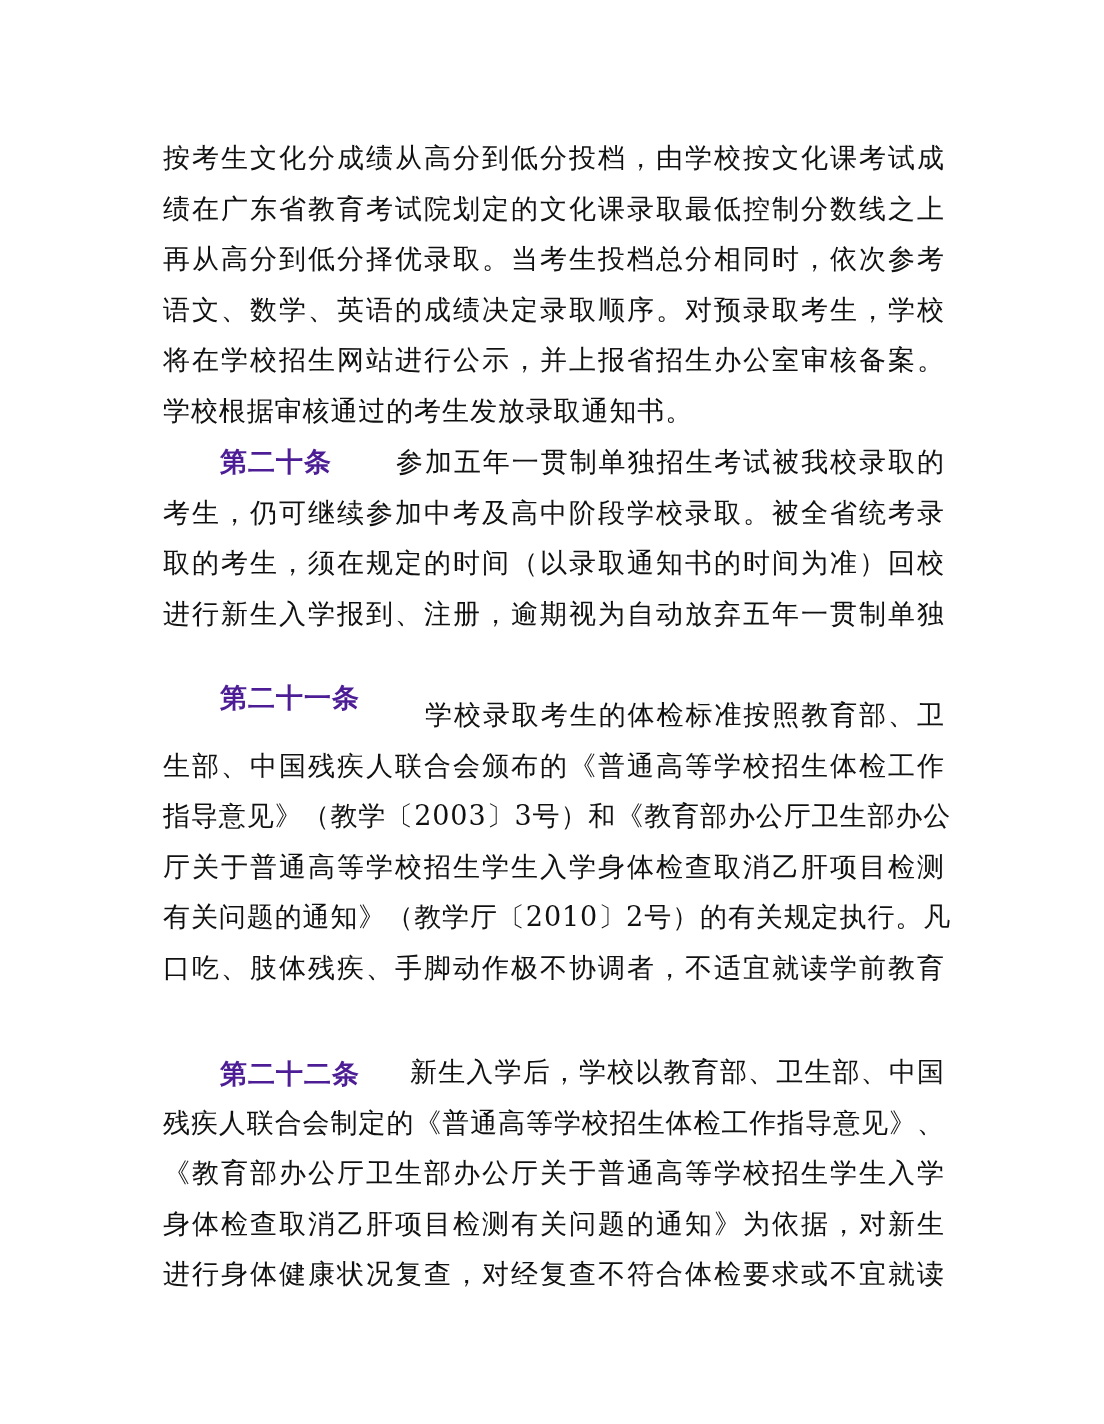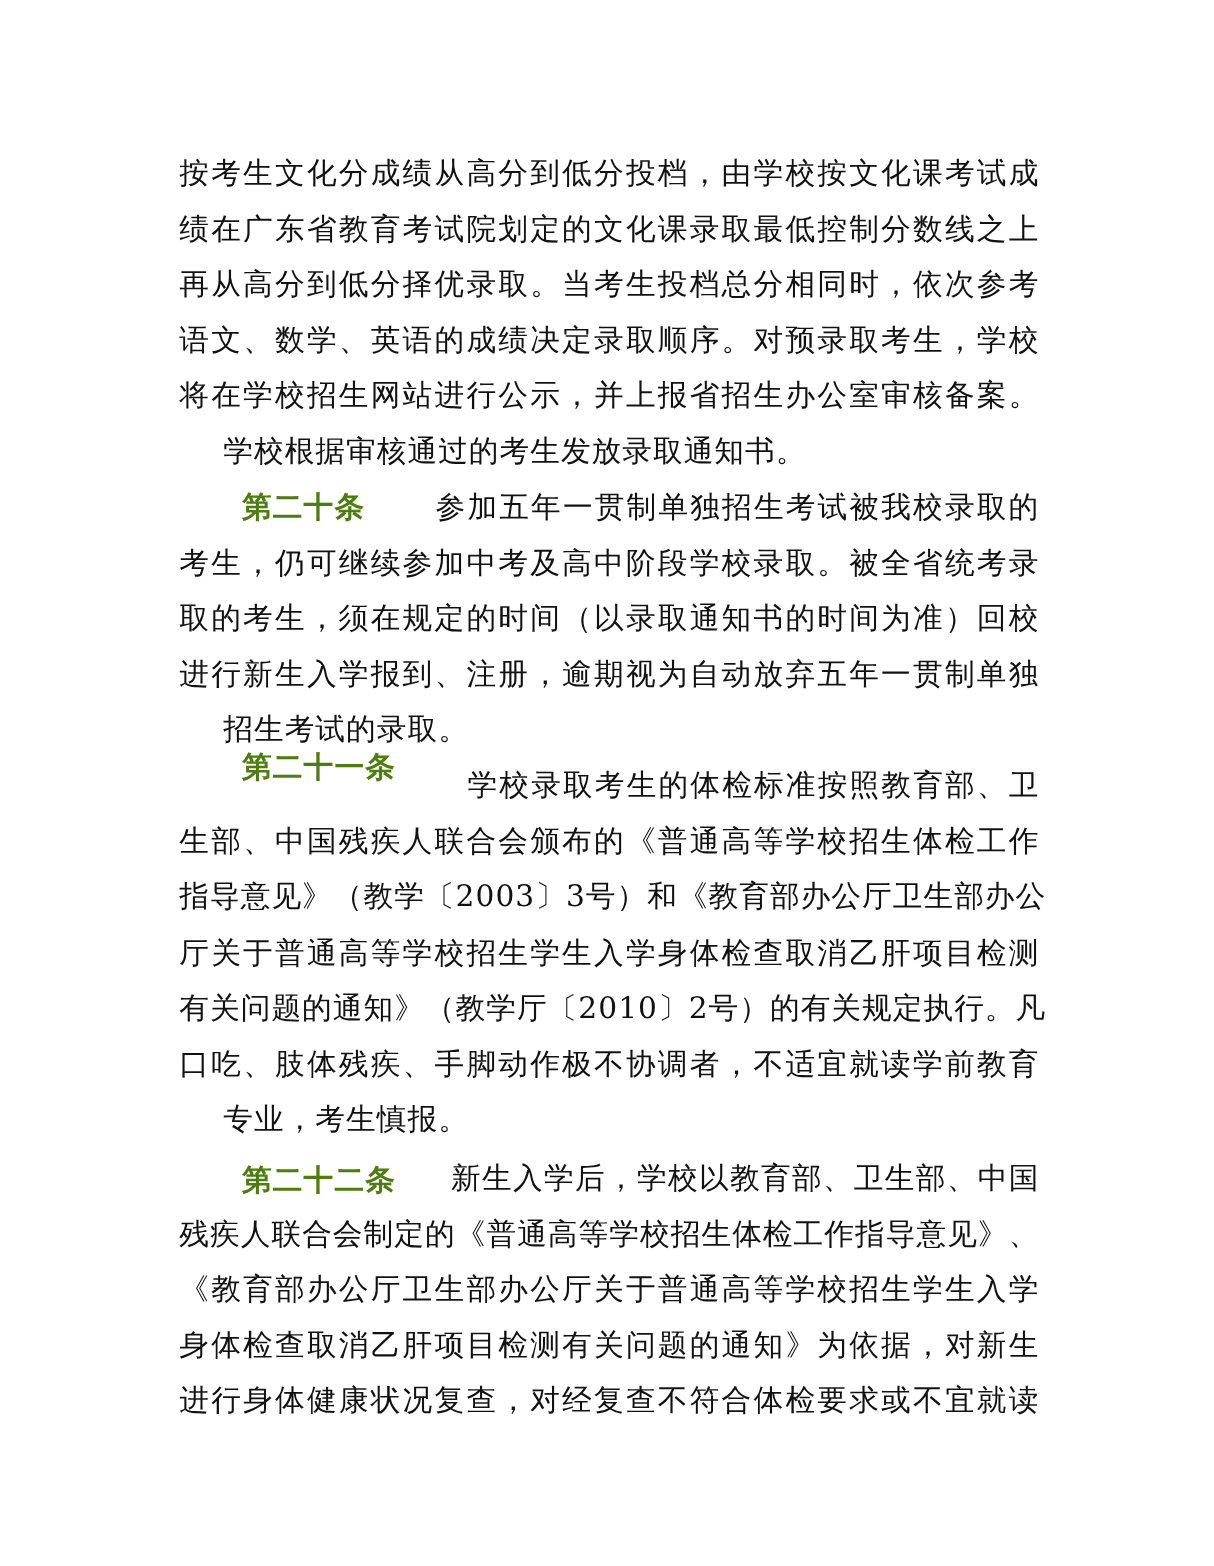"学校根据审核通过的考生发放录取通知书。" .line.last { margin-left: 40px -> none }
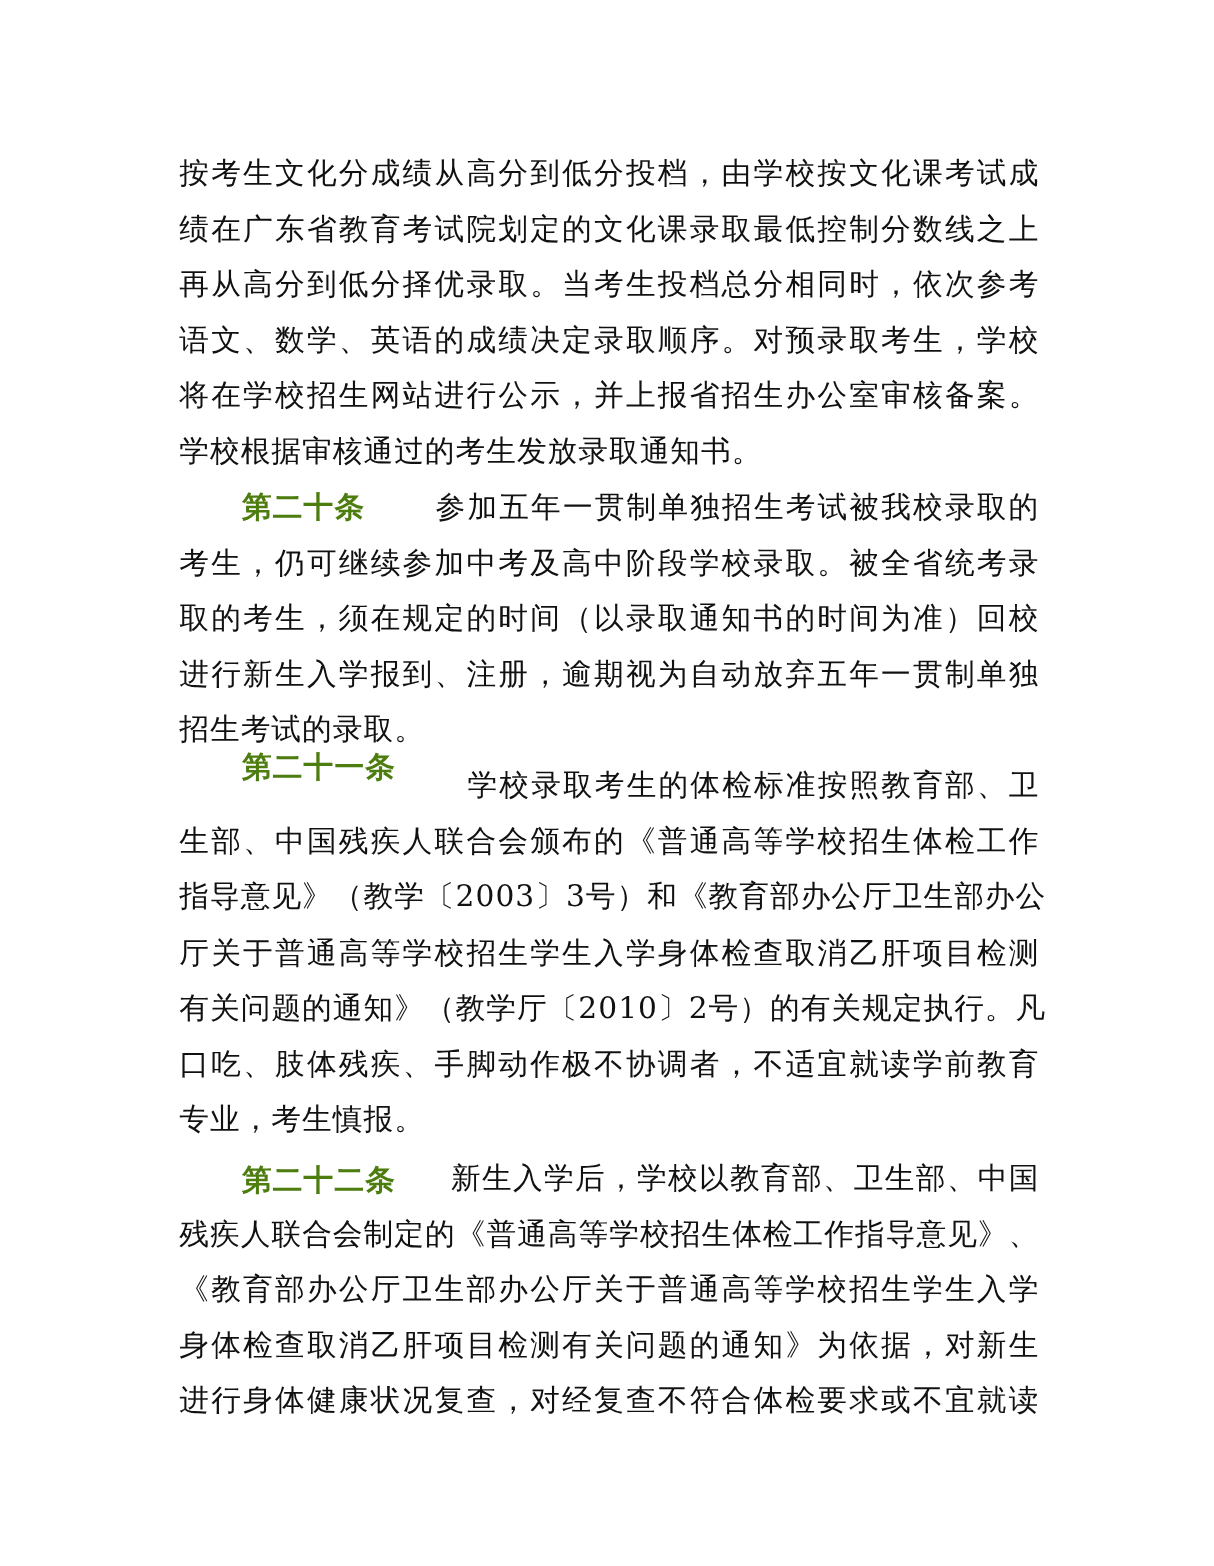"第二十条" .hl { color: #4d7c0f -> #4c1d95 }
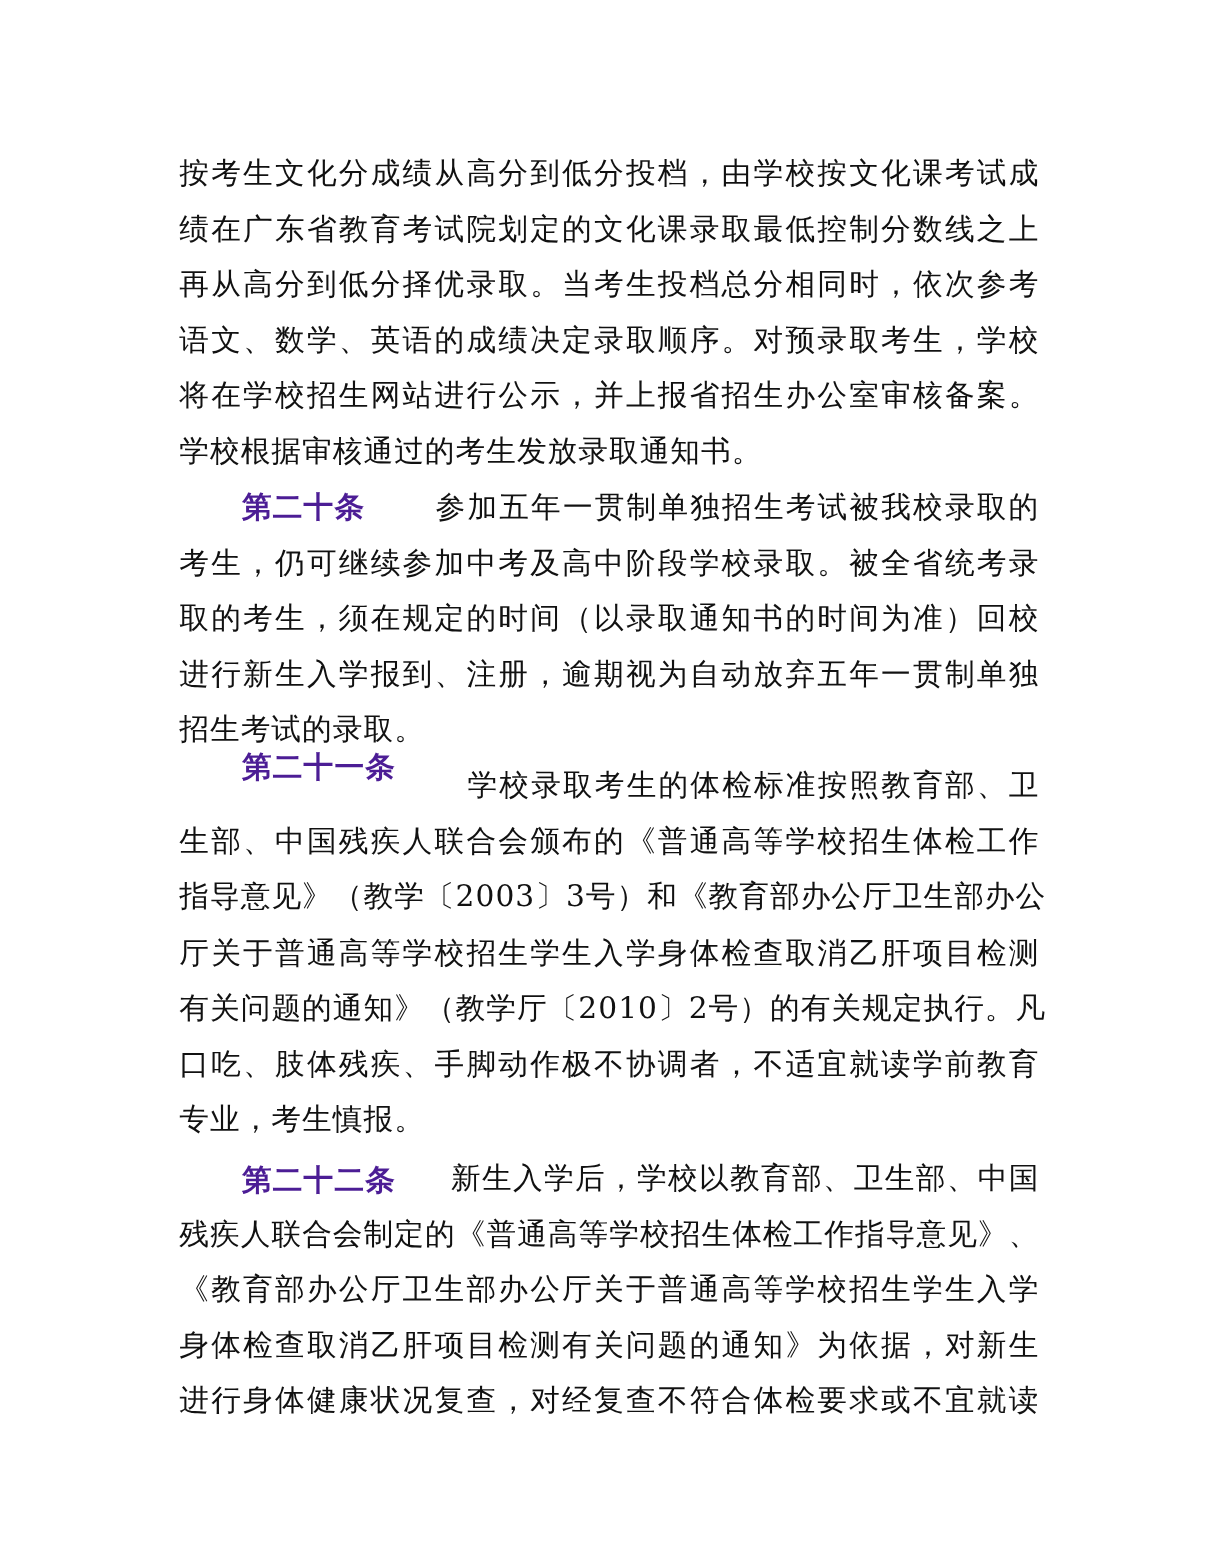"招生考试的录取。" div.line { html: <div>招生考试的录取。</div> -> none }
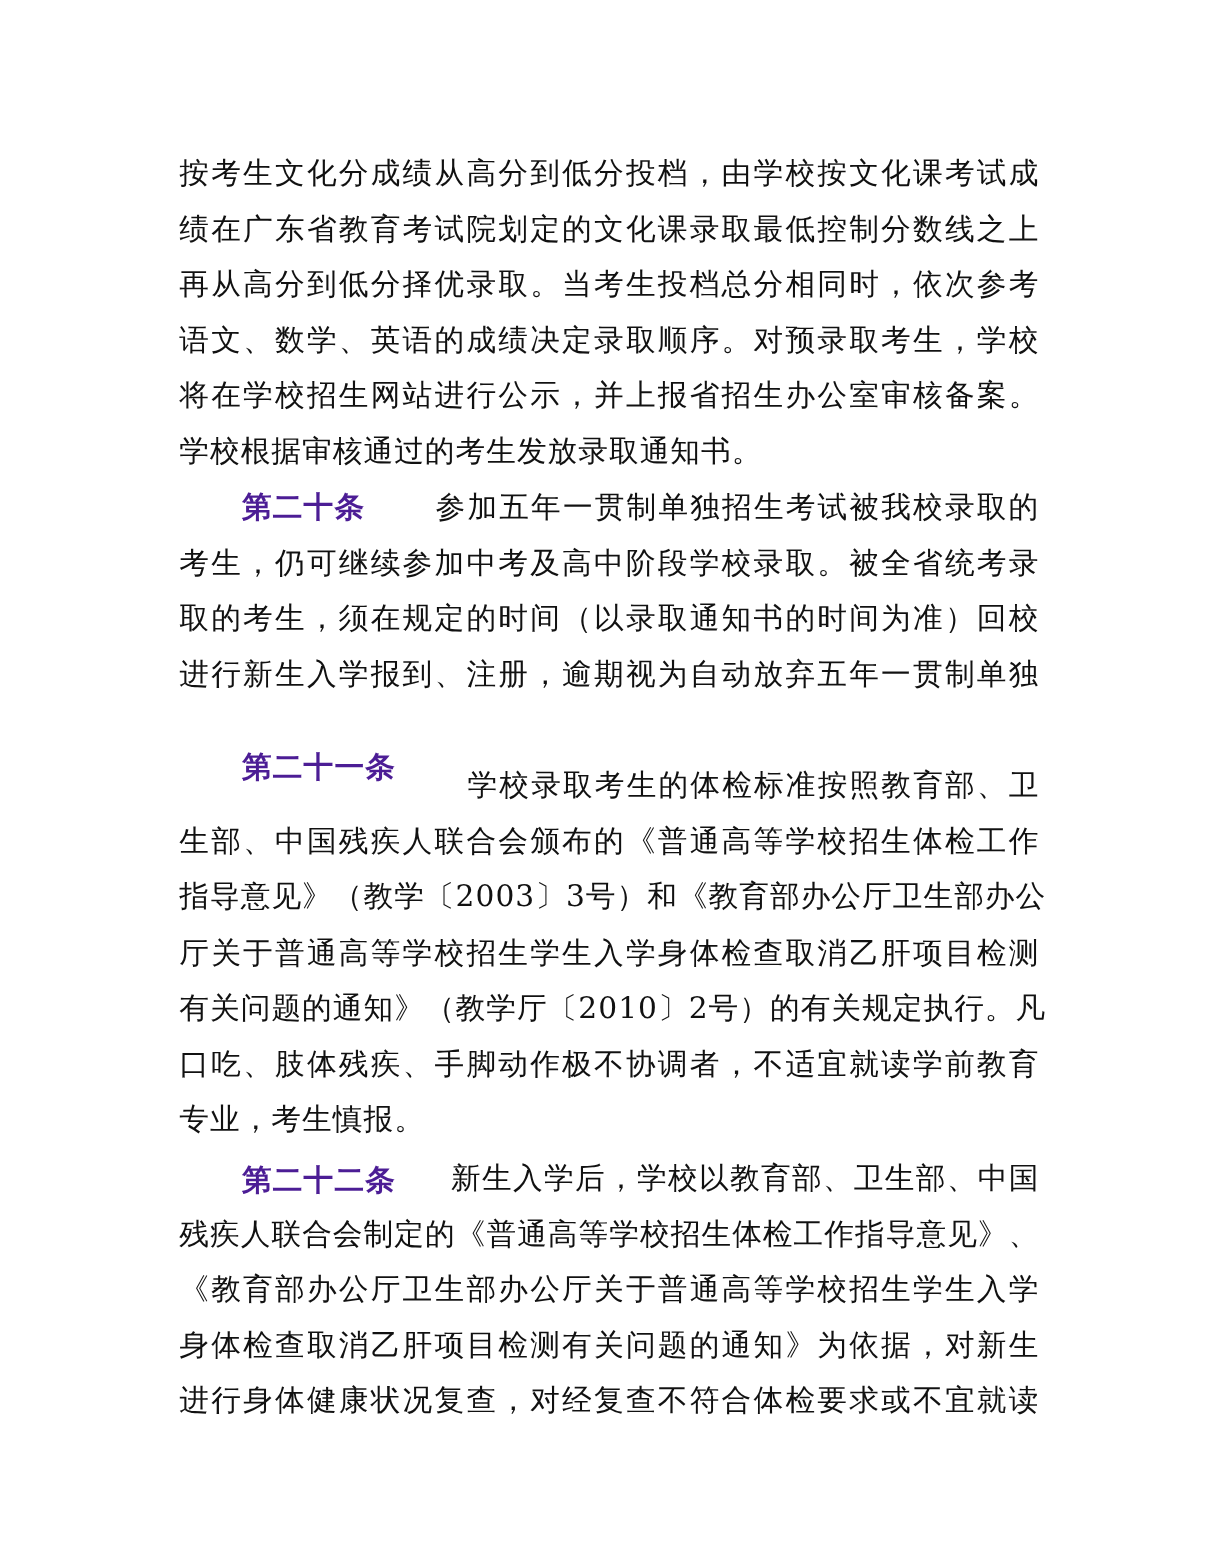"专业，考生慎报。" div.line { html: <div>专业，考生慎报。</div> -> none }
